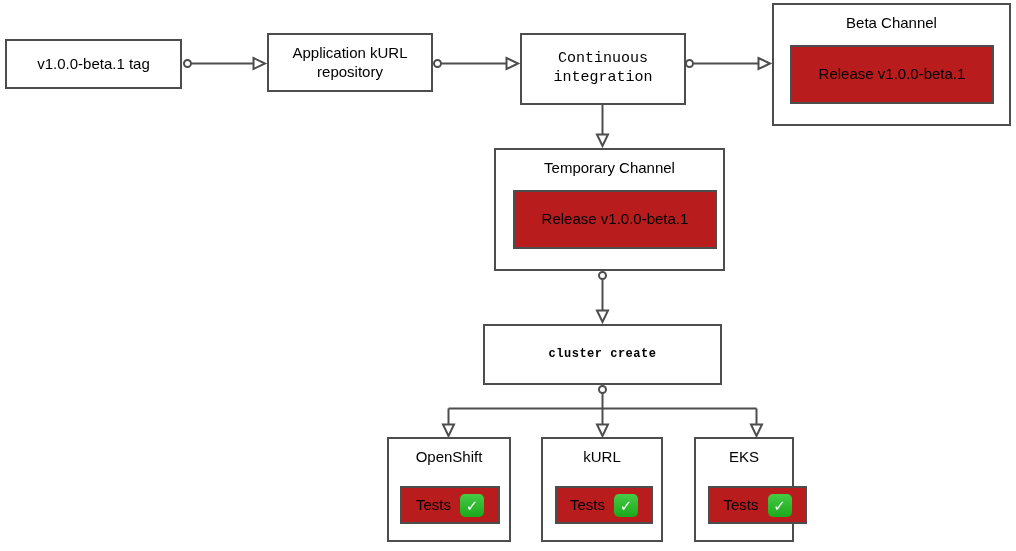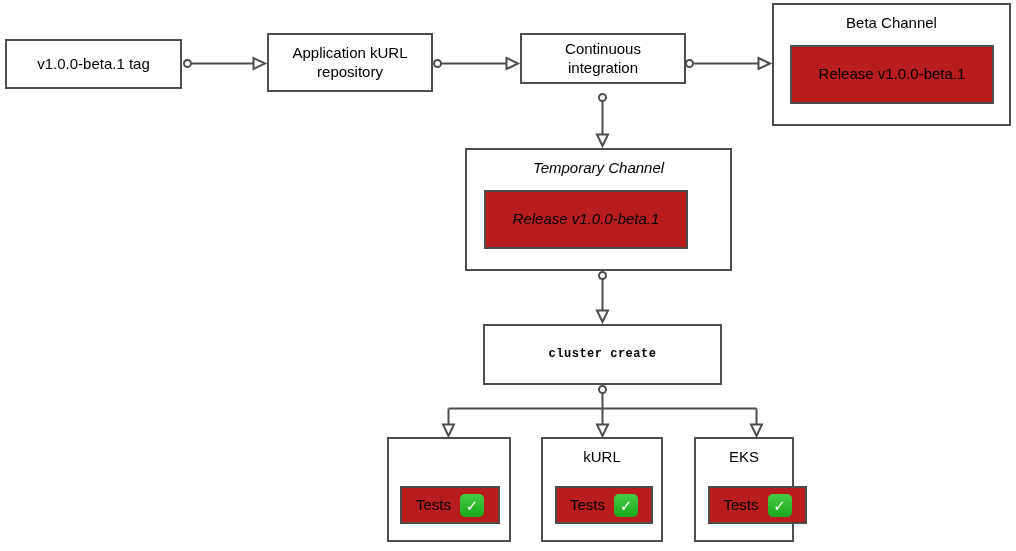"Continuous integration" div.node { font-family: none -> Liberation Mono, monospace; height: 51px -> 72px }
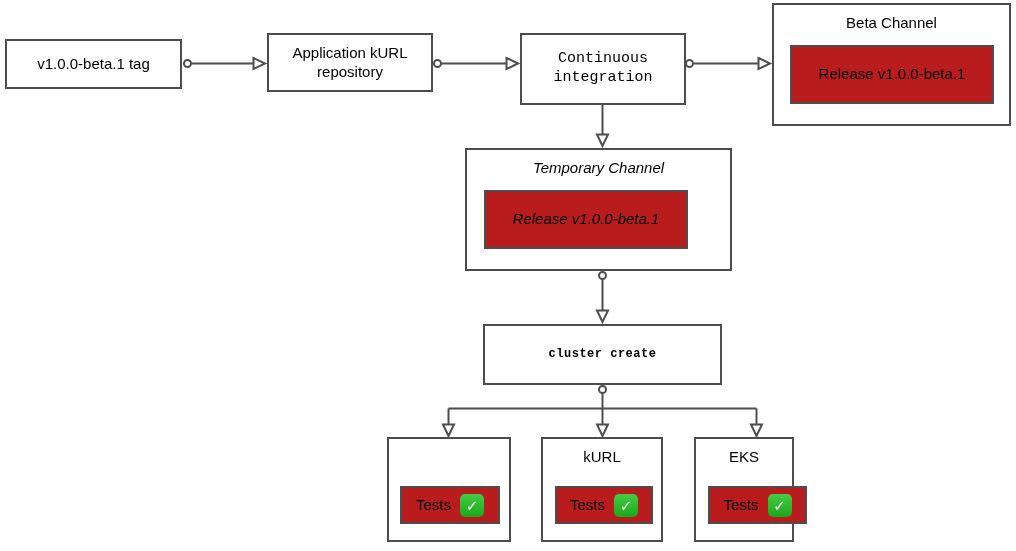"Temporary Channel" div.node { font-style: italic -> none; left: 465px -> 494px; width: 267px -> 231px }
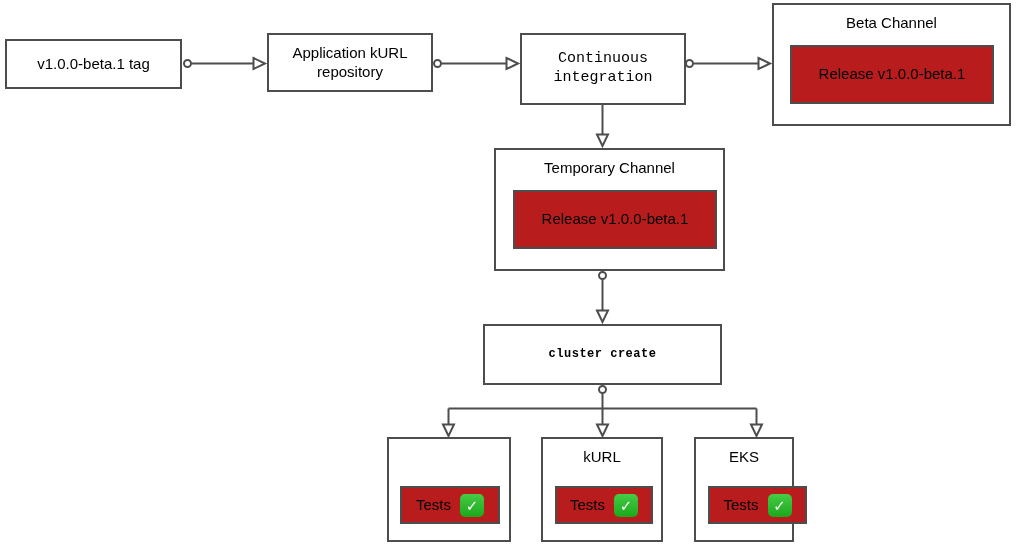"OpenShift" div.container-title { html: none -> <div>OpenShift</div> }
